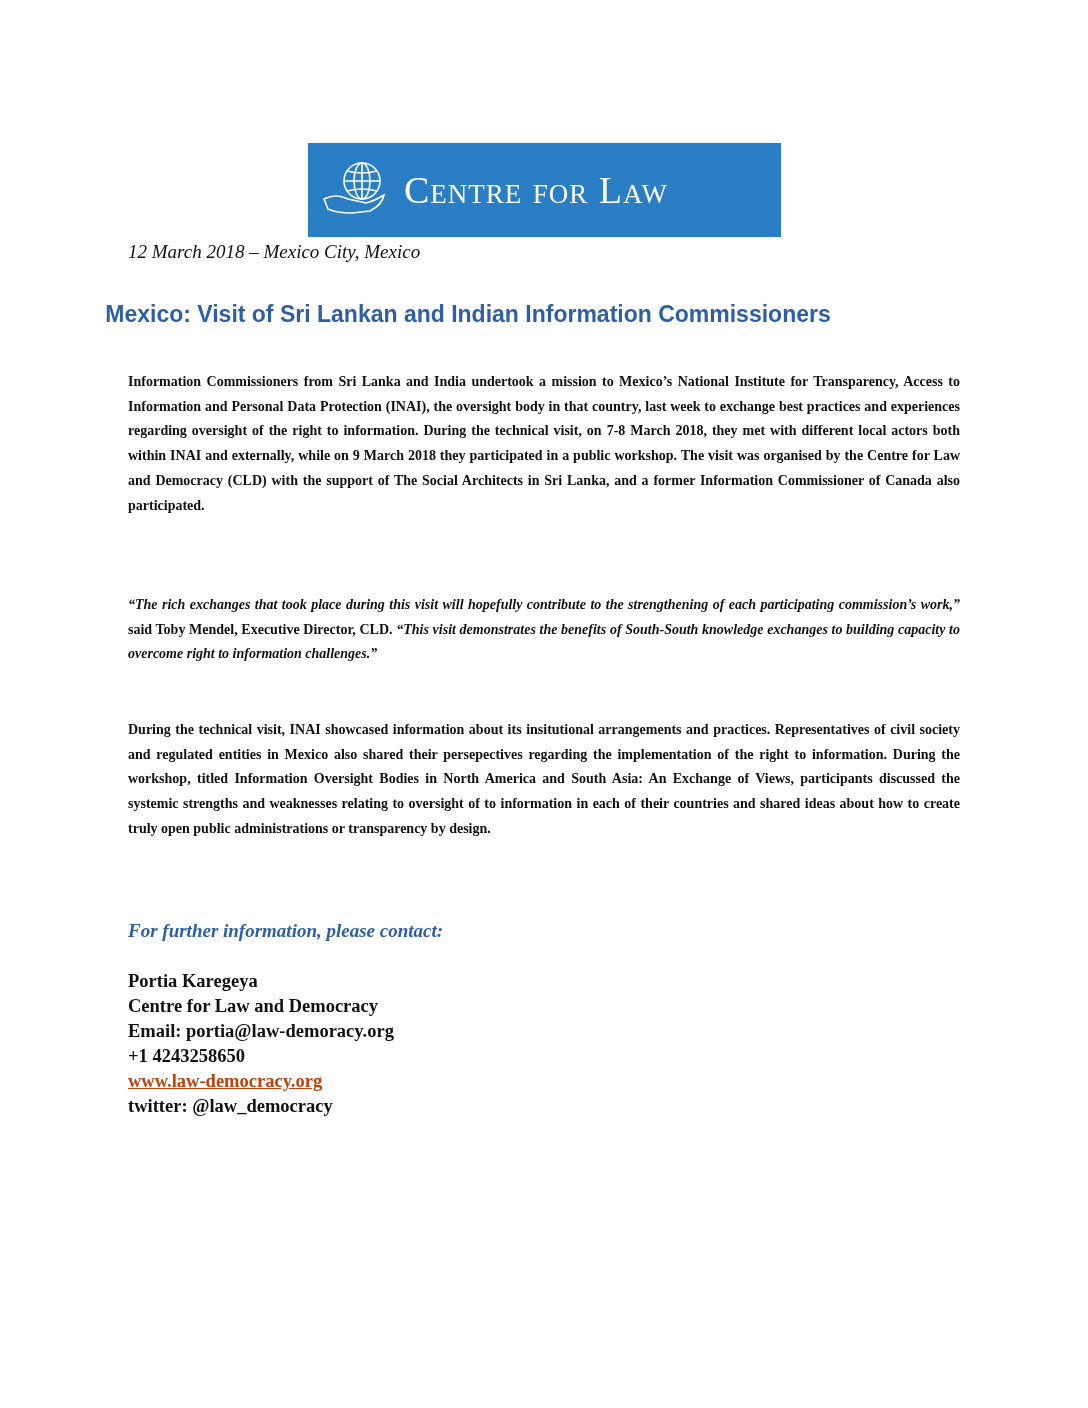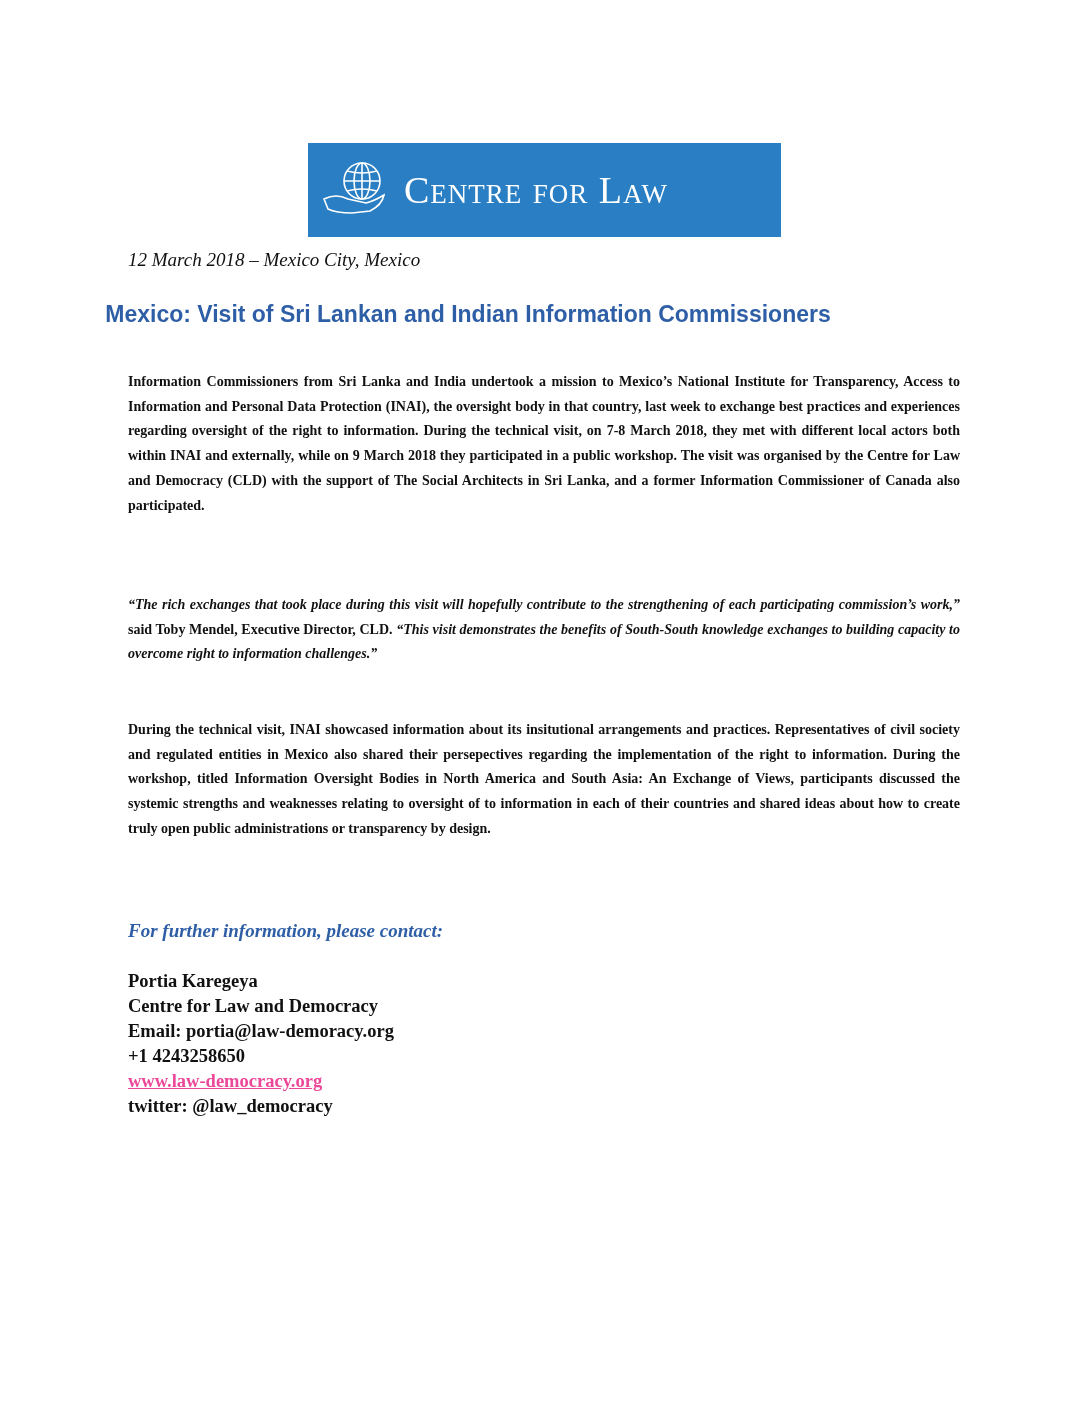"12 March 2018 – Mexico" .date { top: 249px -> 241px }
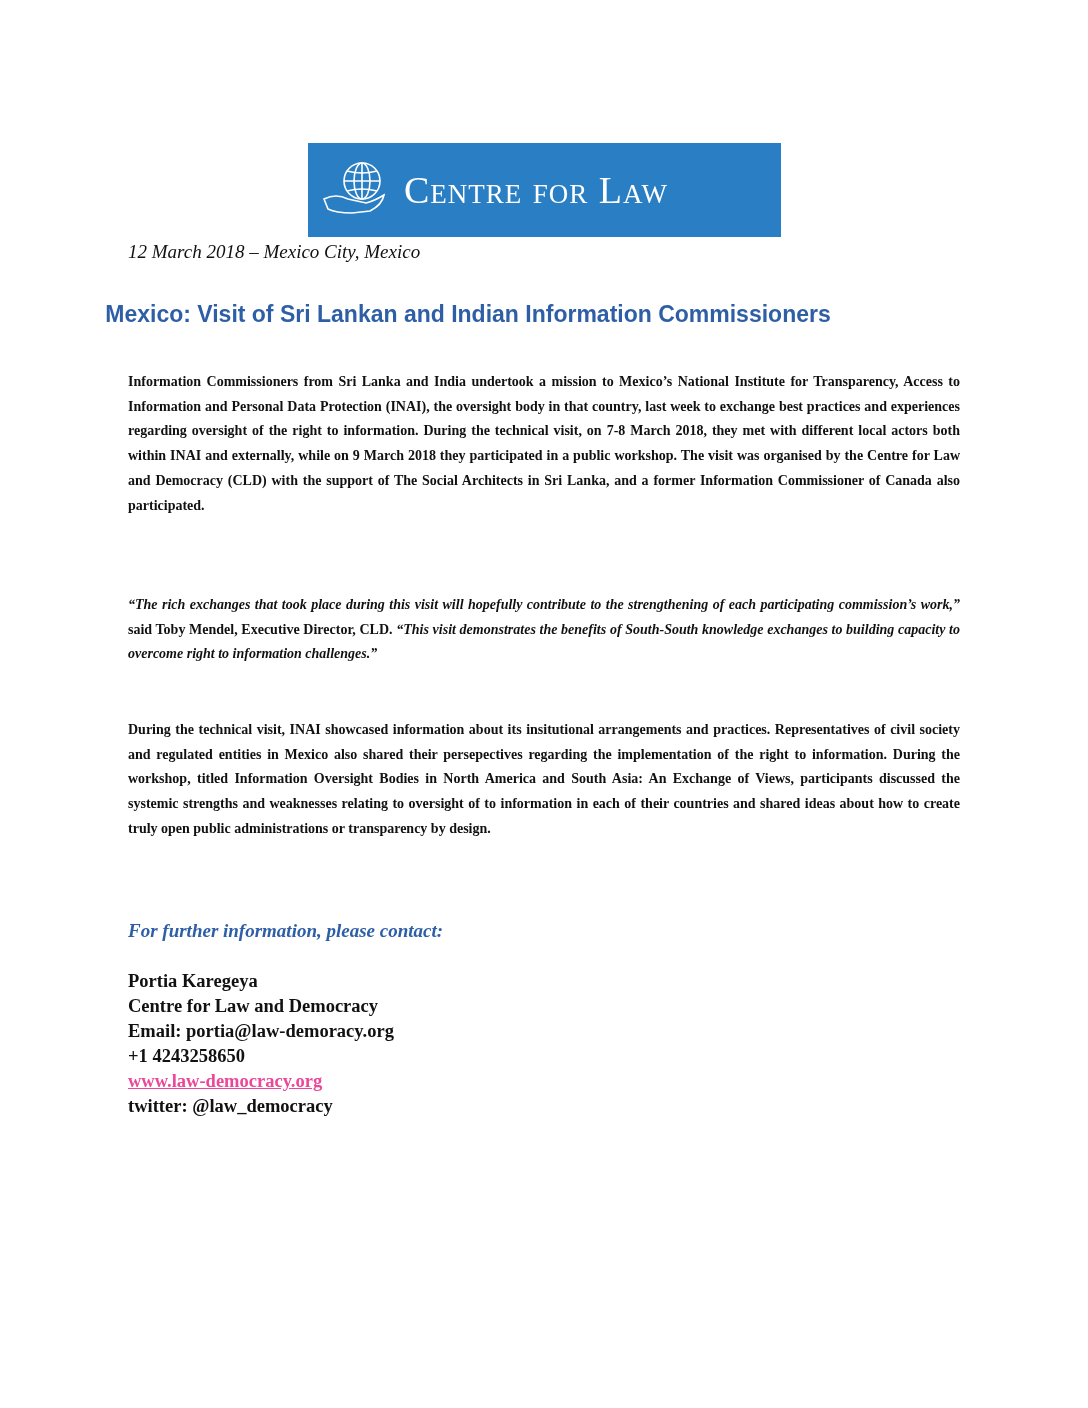"www.law-democracy.org" .contact a { color: #ec4899 -> #c2410c }
